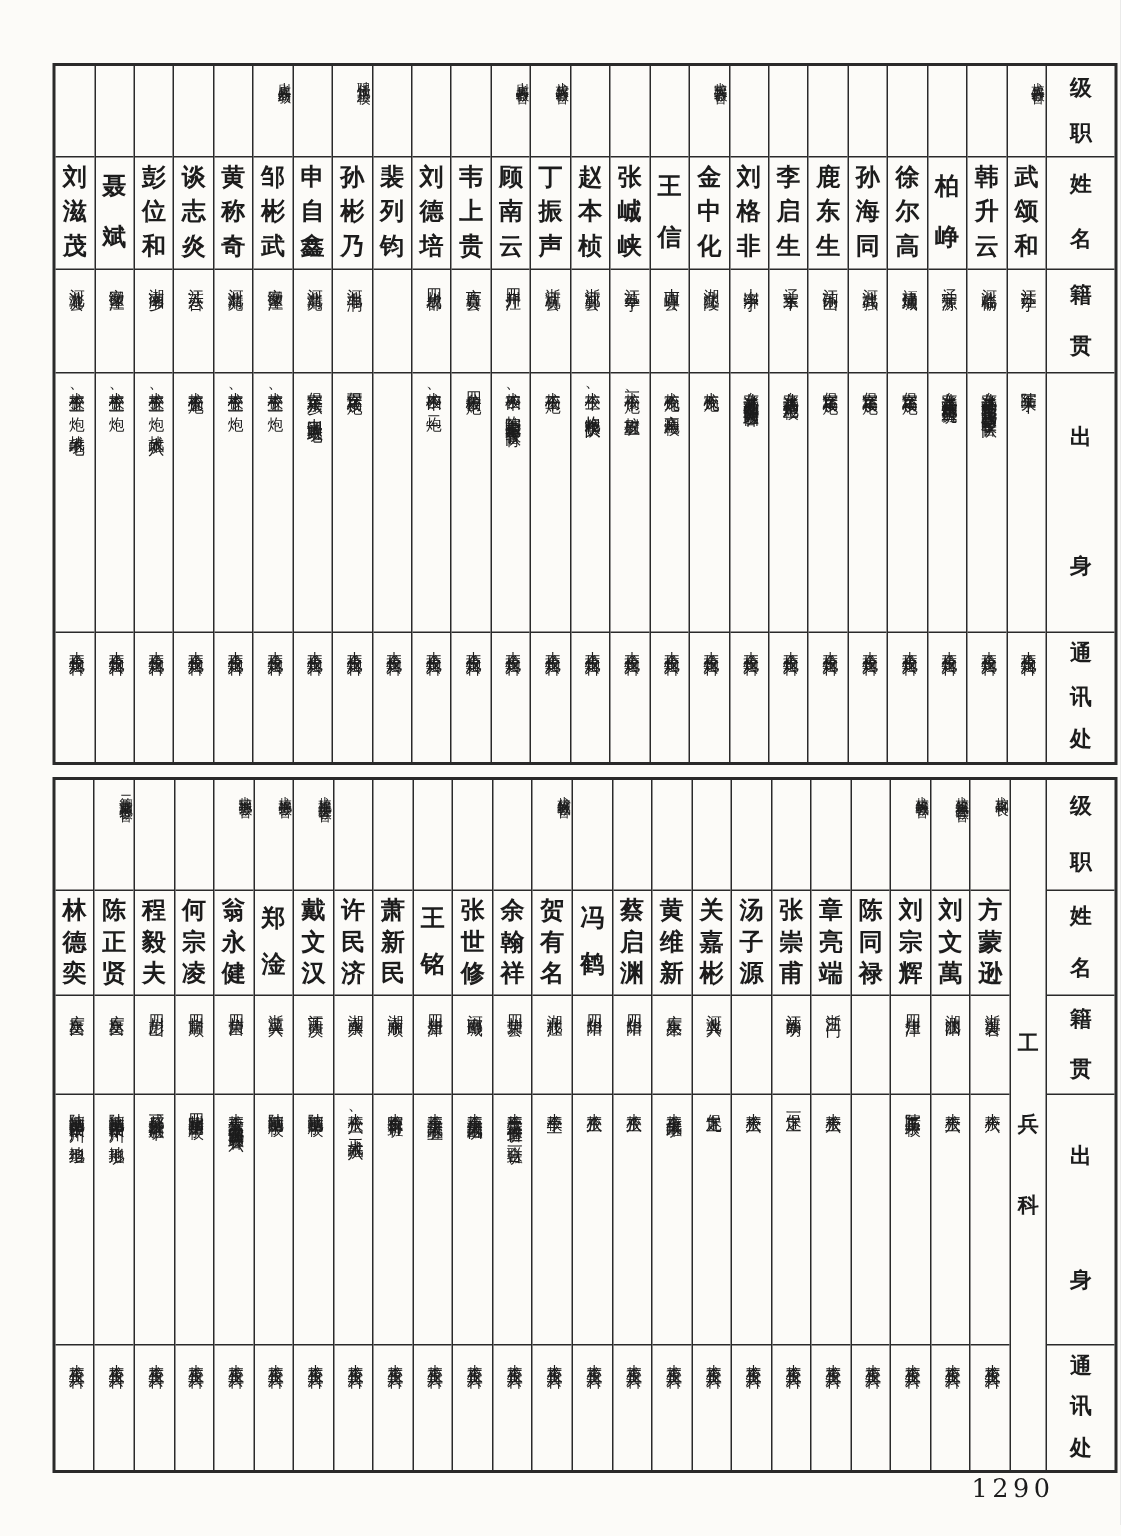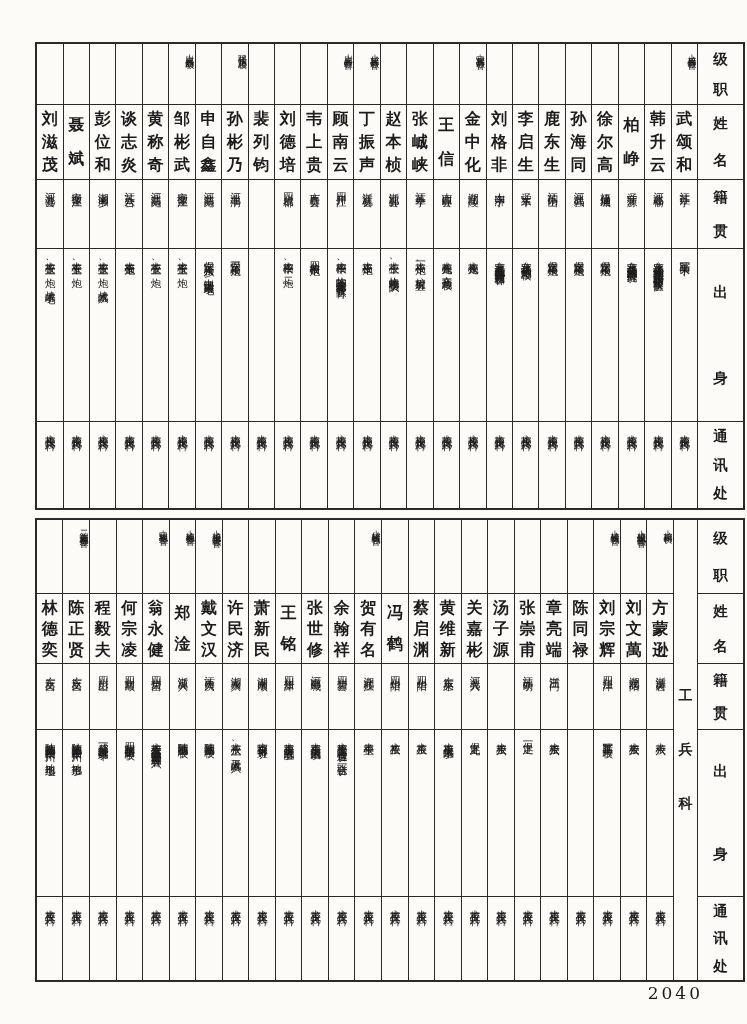"2040" div.page-number { text: 2040 -> 1290 }
